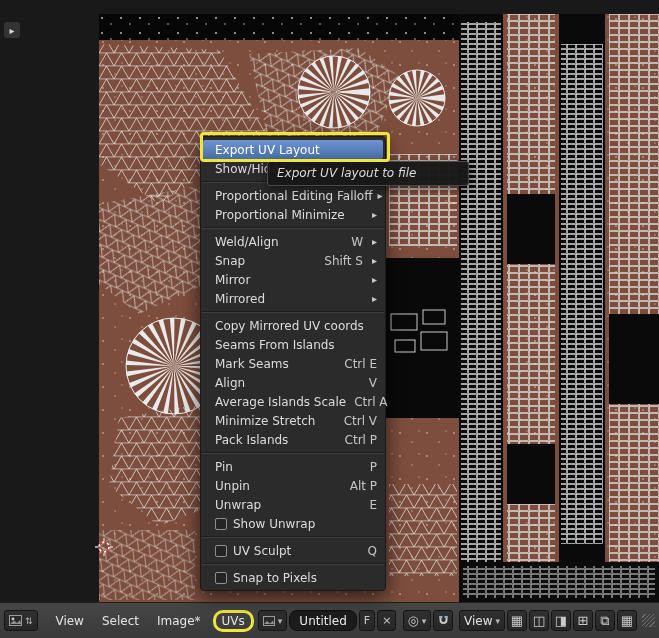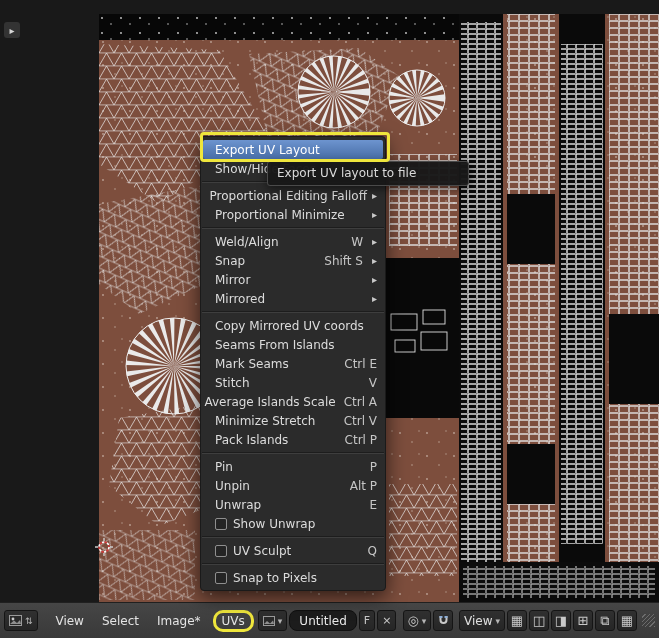"Export UV Layout" .mi { justify-content: flex-end -> none }
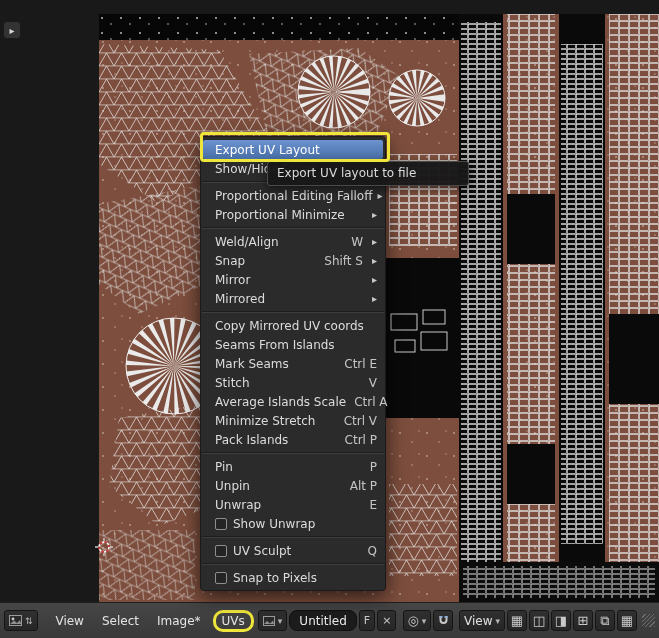"Export UV layout to file" .tt1 { font-style: none -> italic }
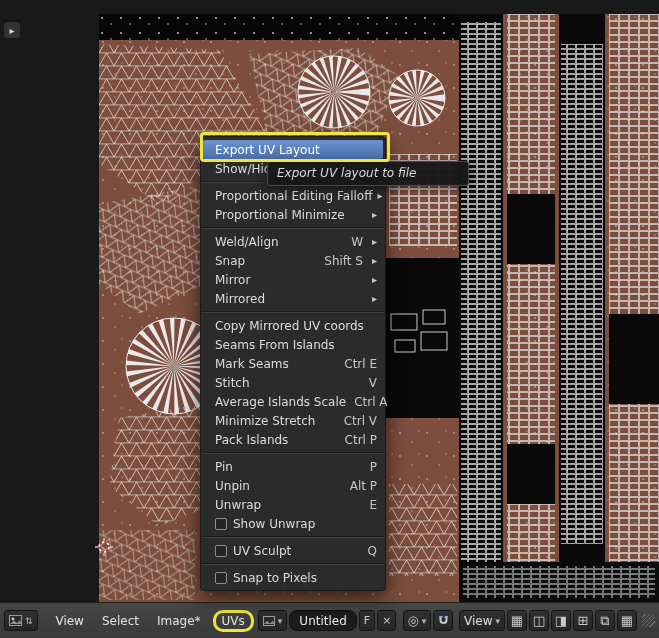"Stitch" span.lbl { text: Stitch -> Align }
